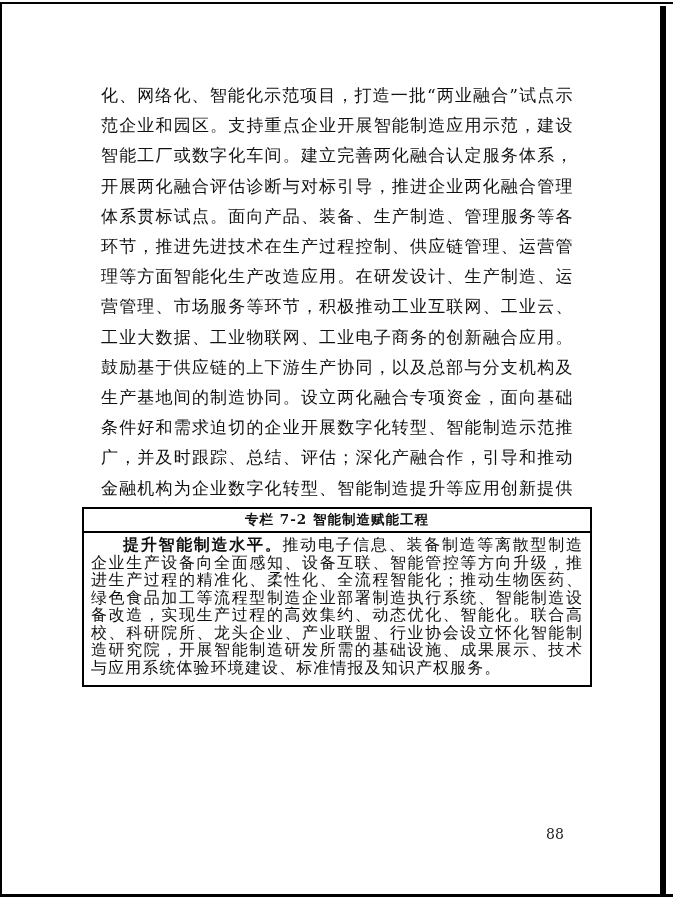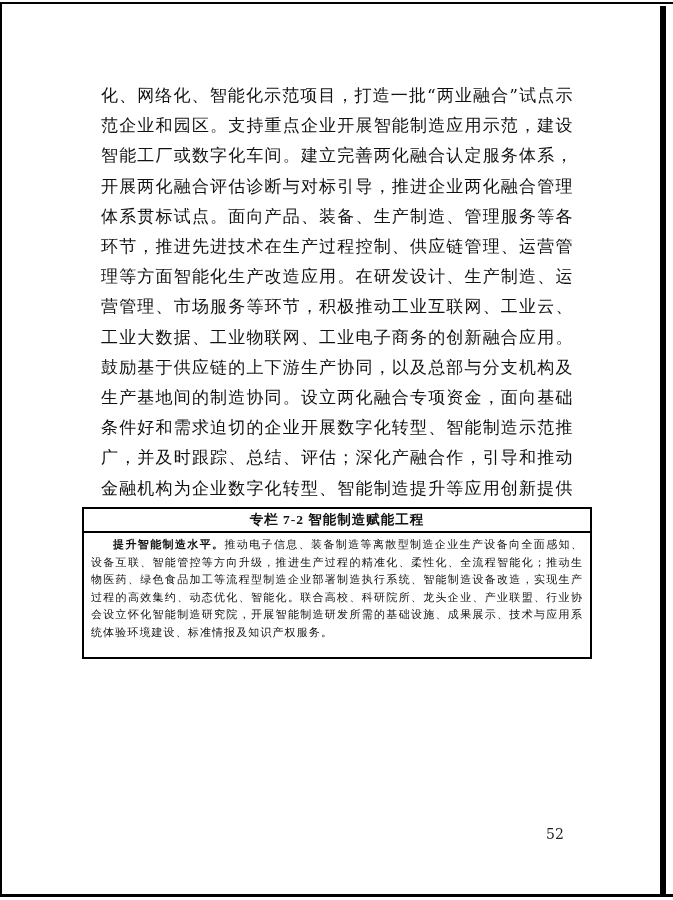"专栏 7-2 智能制造赋能工程" .box-title { font-family: Liberation Serif, serif -> none }
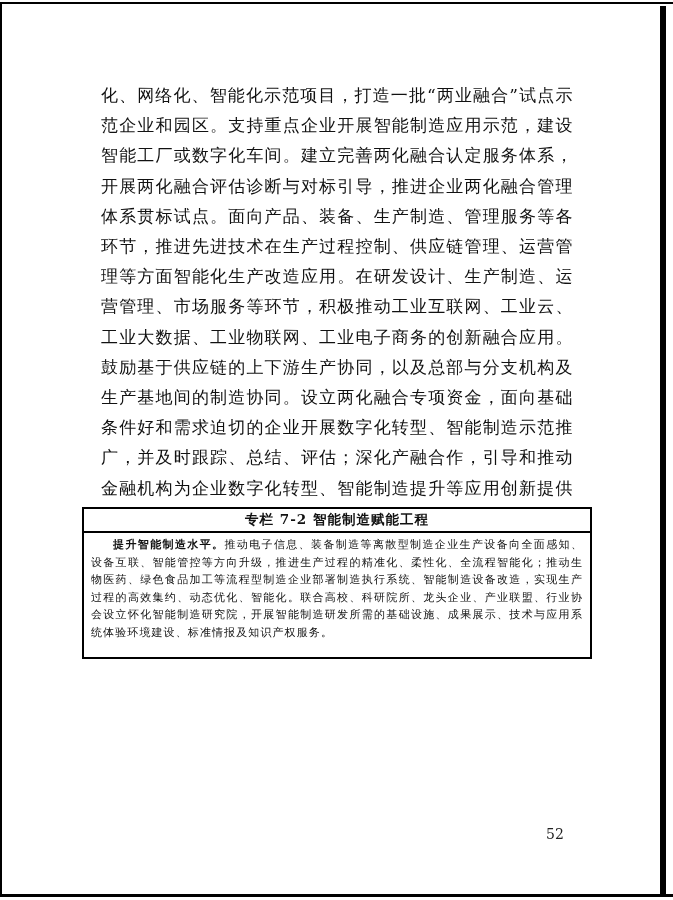"提升智能制造水平。推动电子信息、装备制造等离散型制造企业生产设备向全面感知、设备" .box-body { font-size: 11px -> 16px; padding: 3px 7px 16px -> 3px 7px 9px }
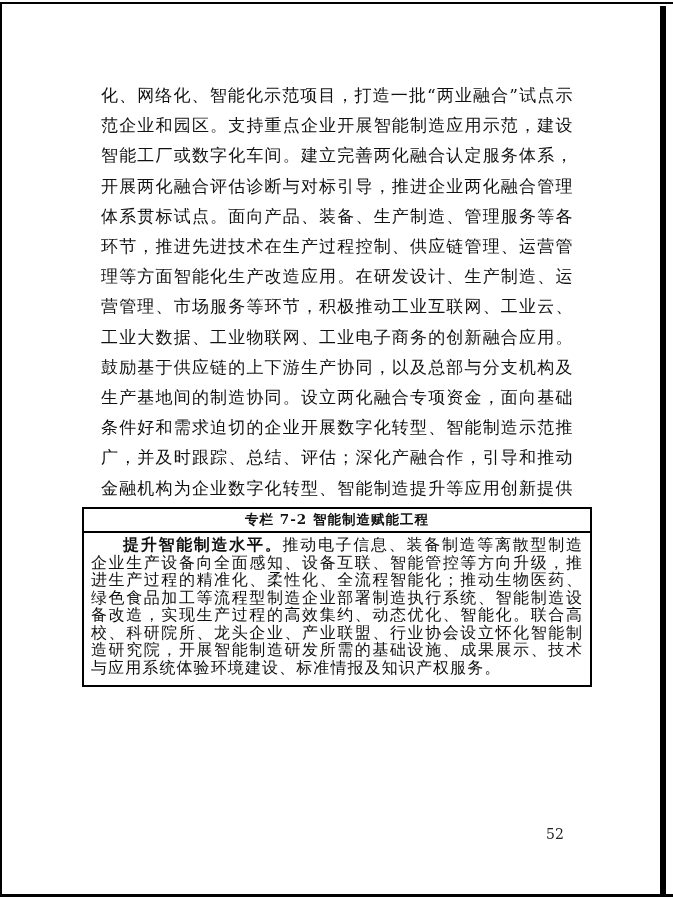"52" div.page-number { text: 52 -> 88 }
